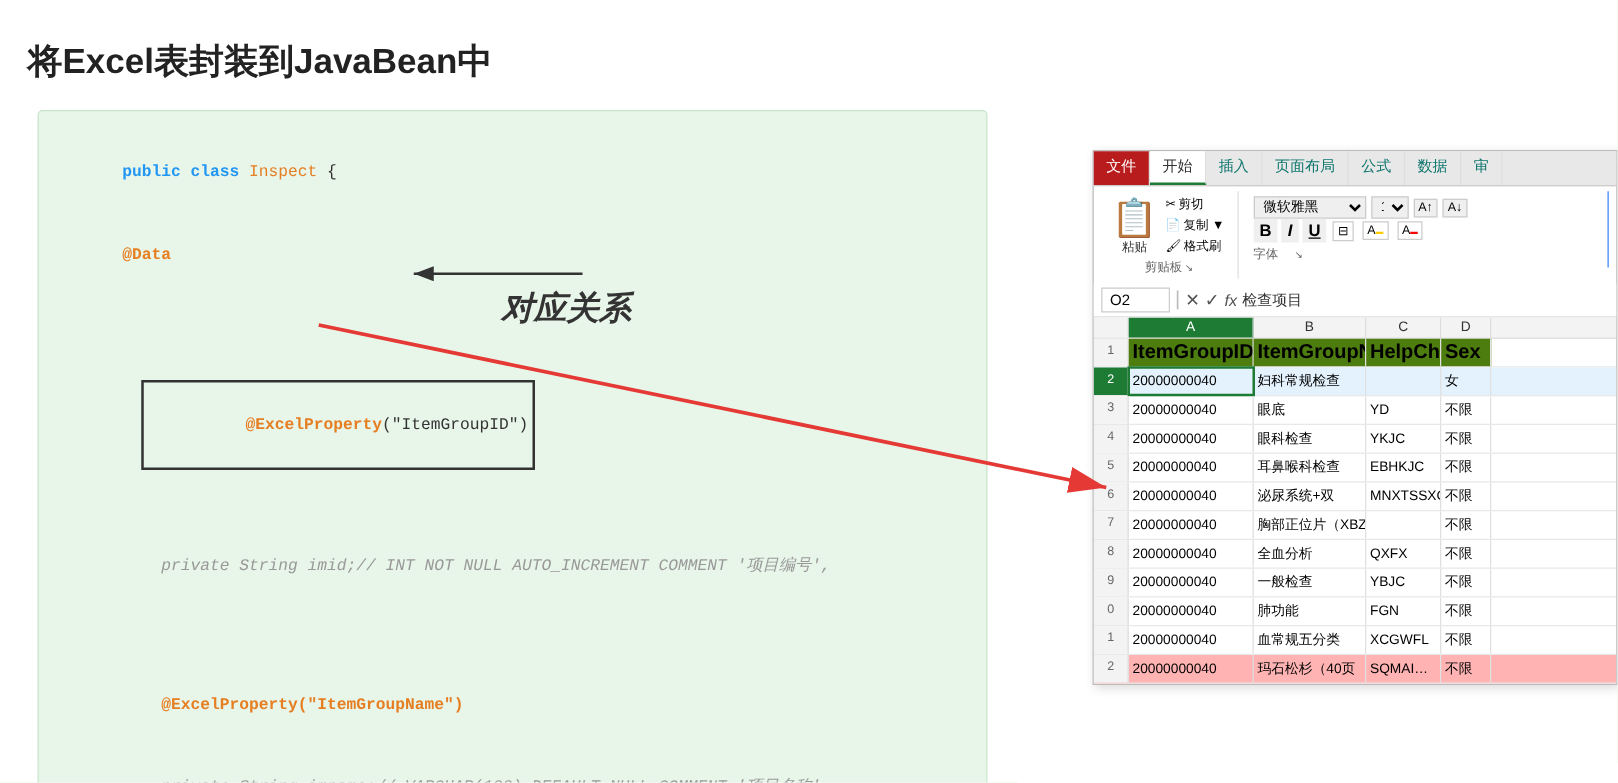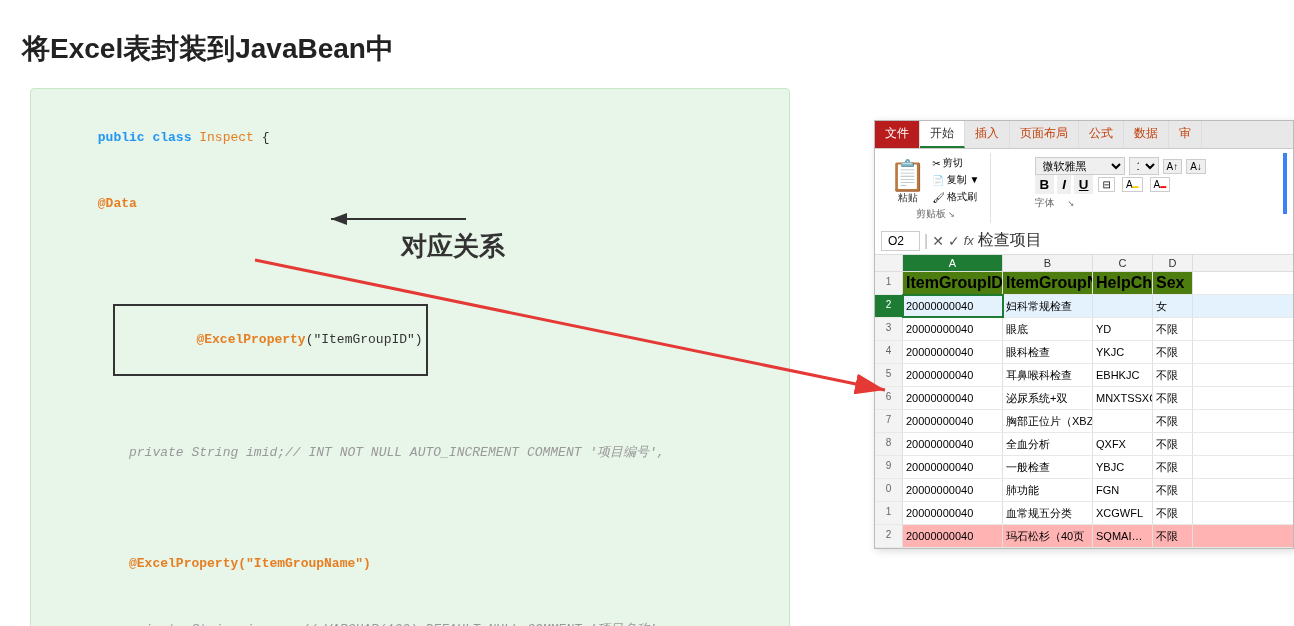"插入" .ribbon-tab { color: #c2410c -> #0f766e }
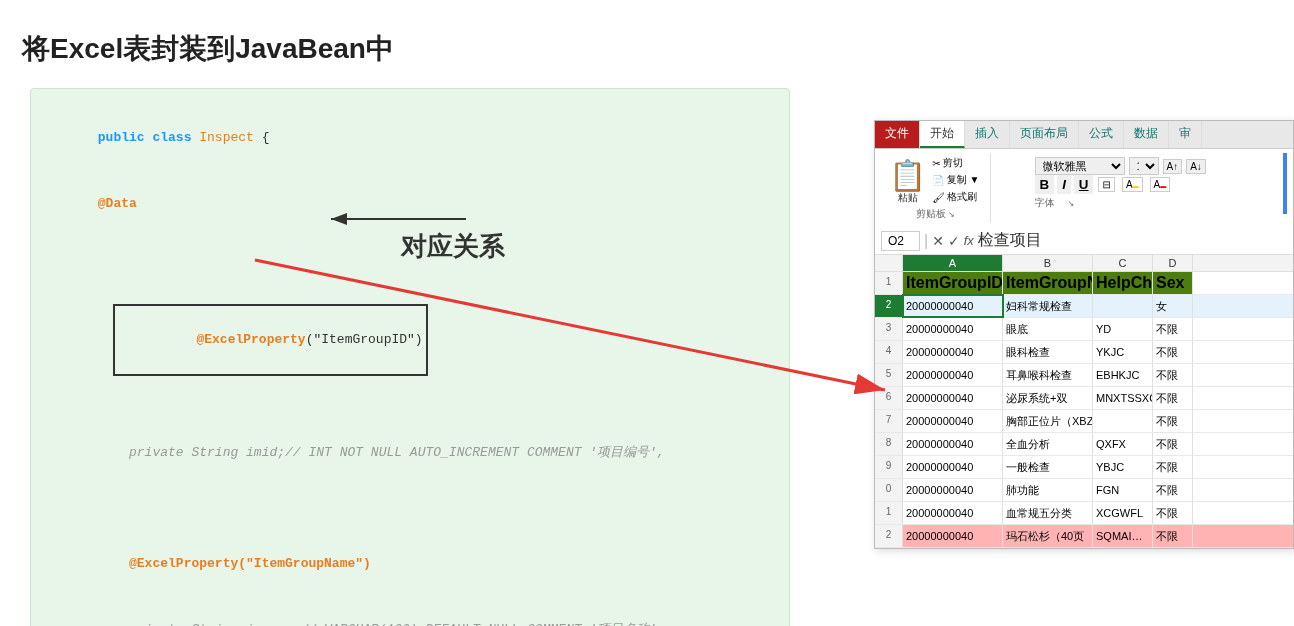"微软雅黑" div { border-right: 4px solid #3b82f6 -> 1px solid #3b82f6; margin-left: 32px -> none }
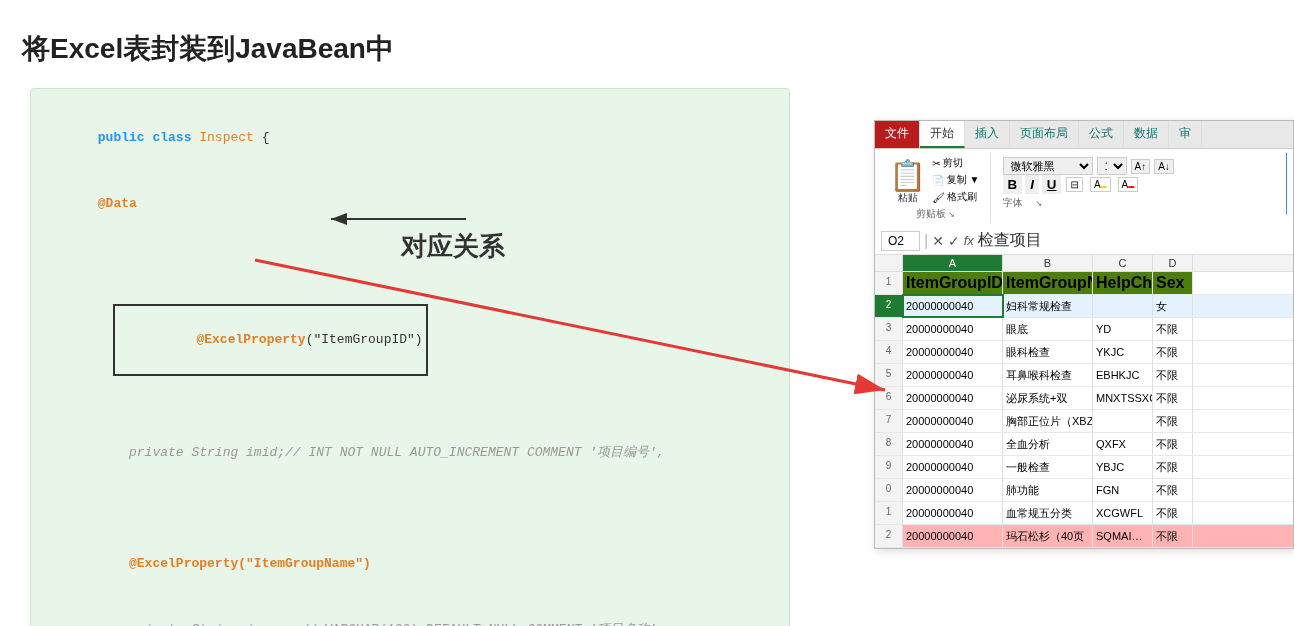"对应关系" div.arrow-label { font-style: none -> italic }
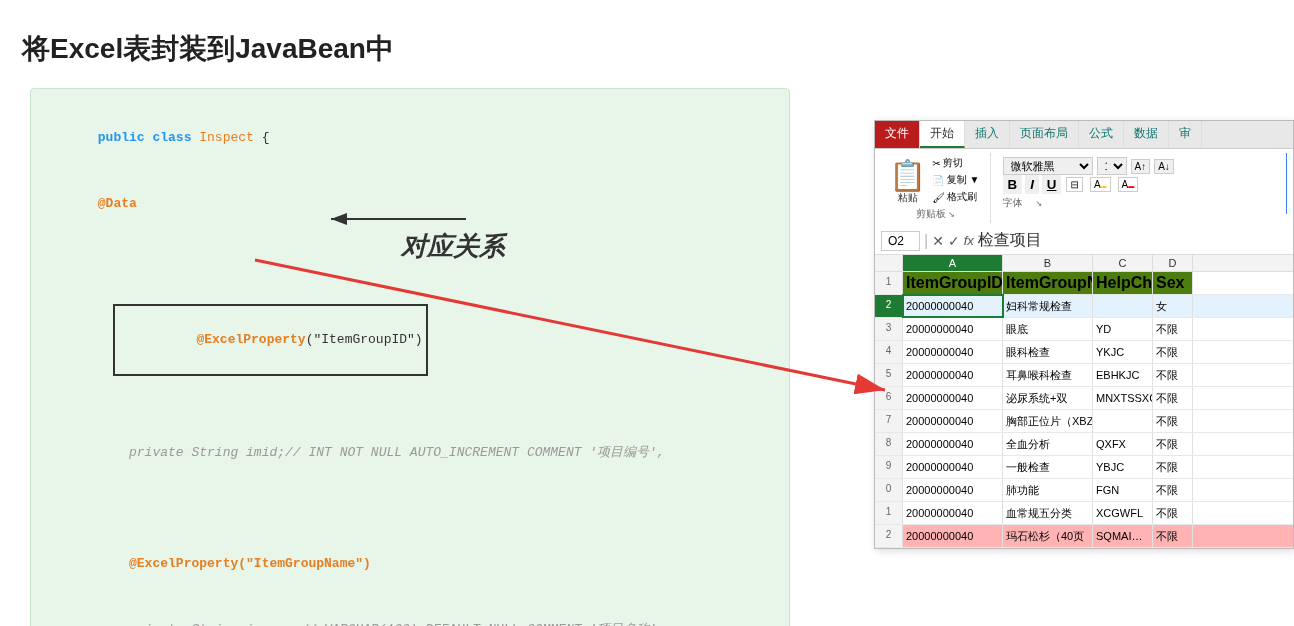"O2" .cell-ref { width: 39px -> 55px }
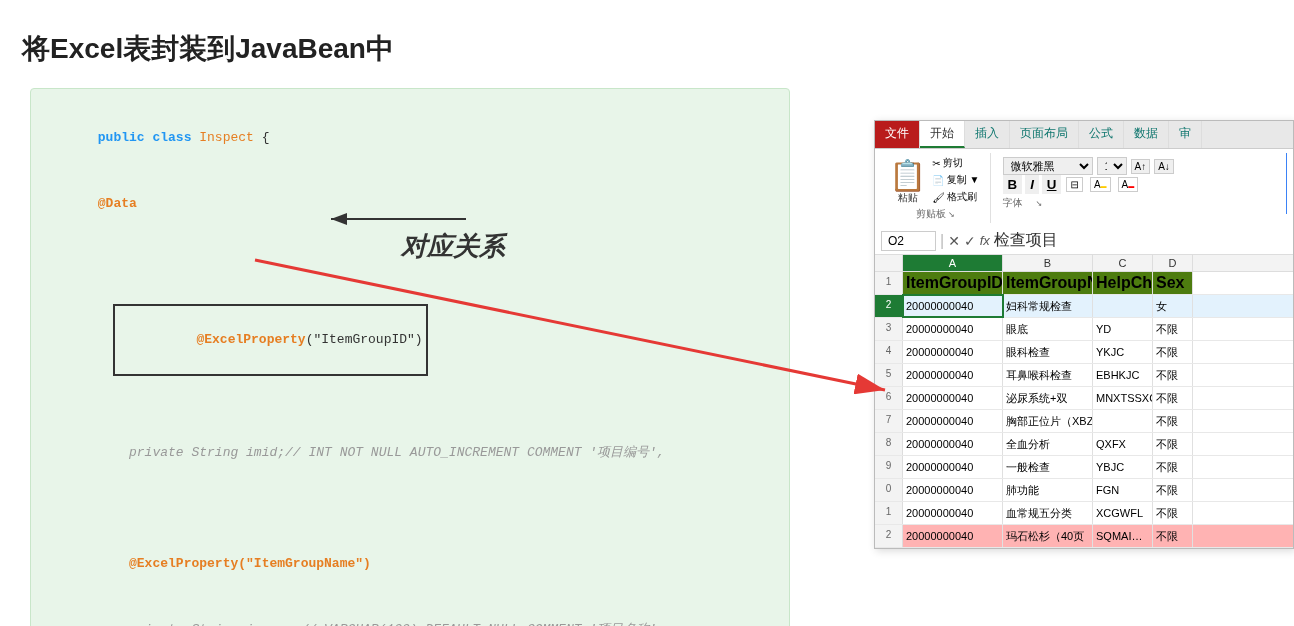"检查项目" .formula-content { font-size: 16px -> 12px }
